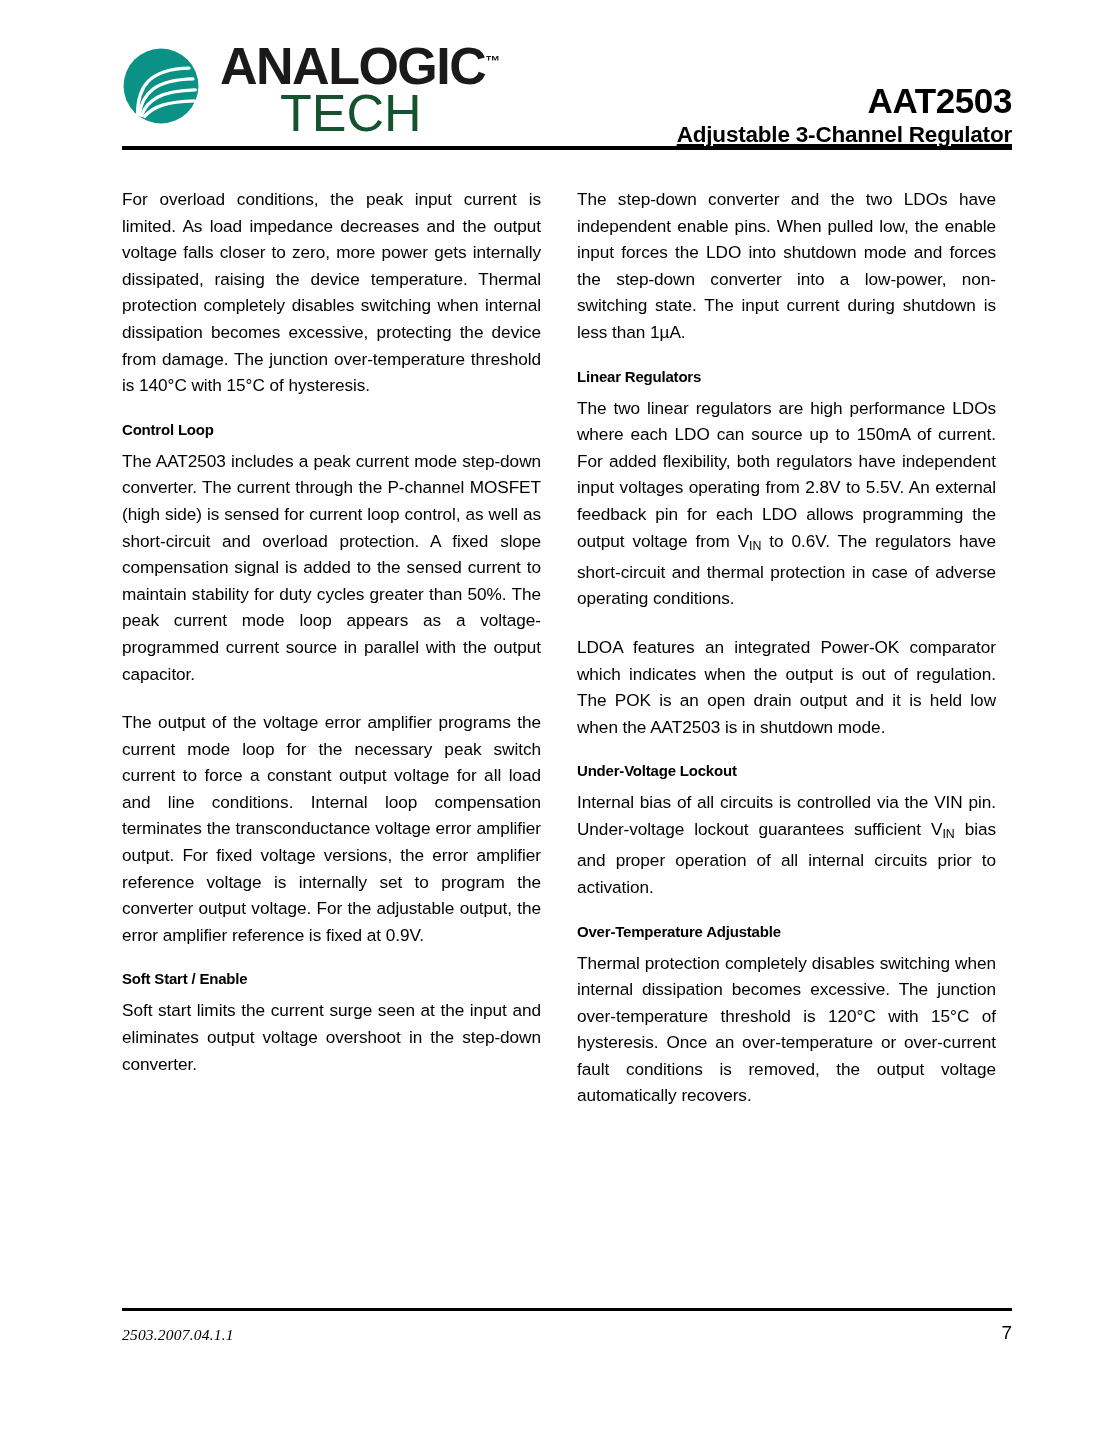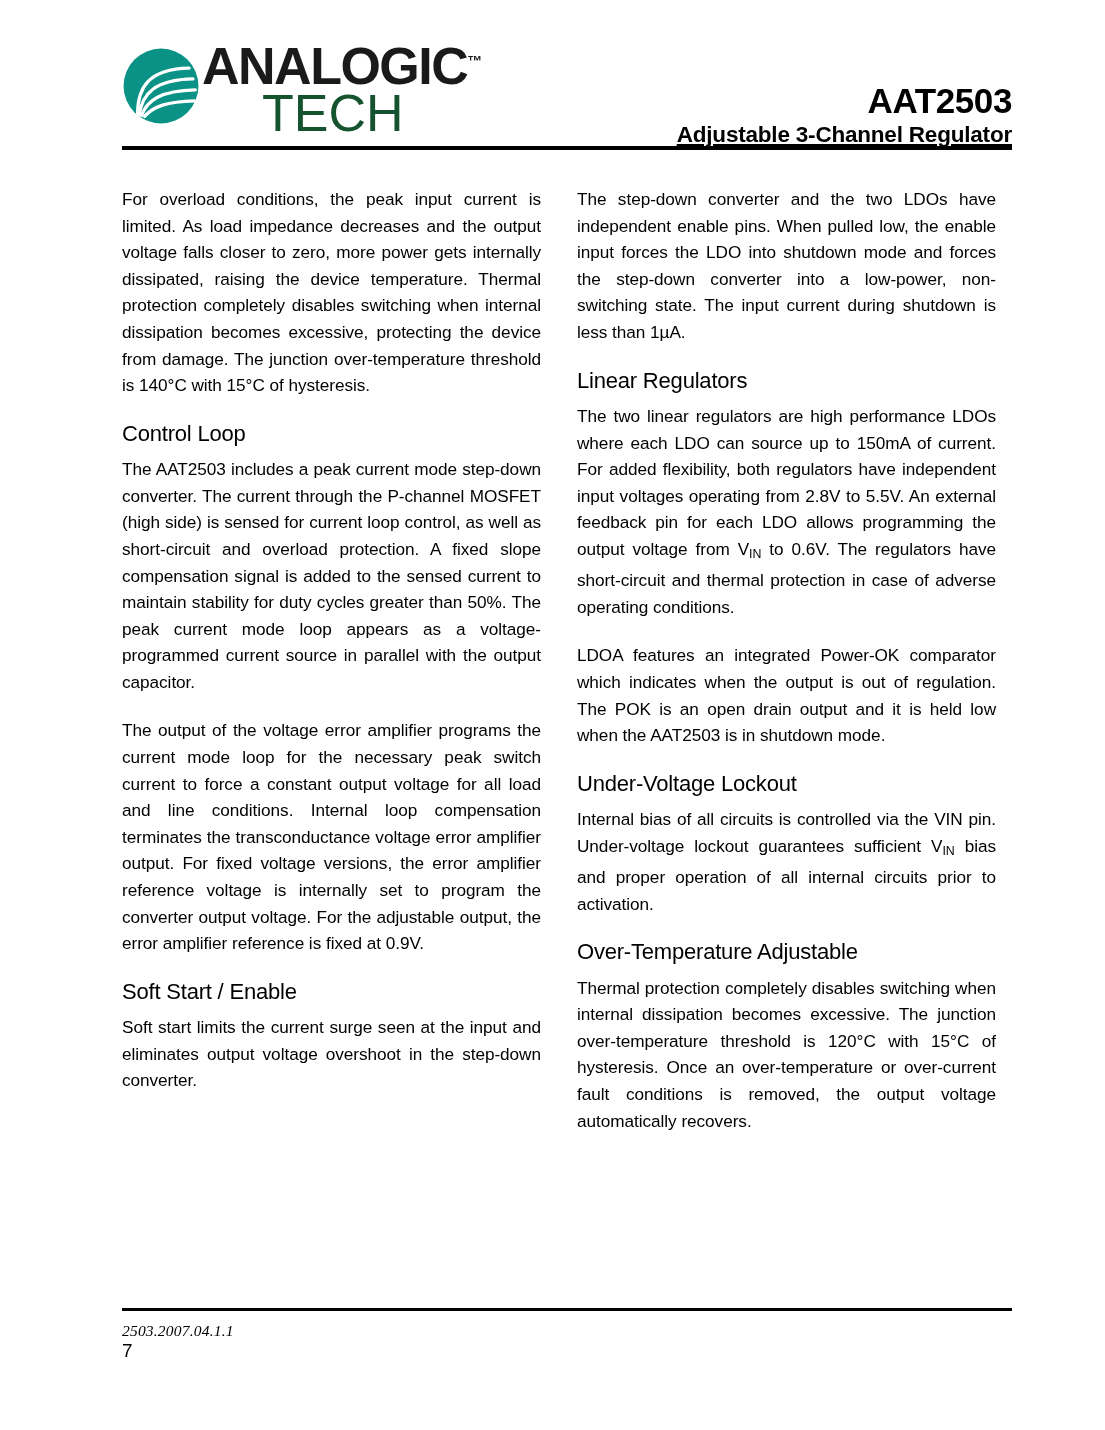"ANALOGIC™" .wordmark { margin-left: 2px -> 20px }
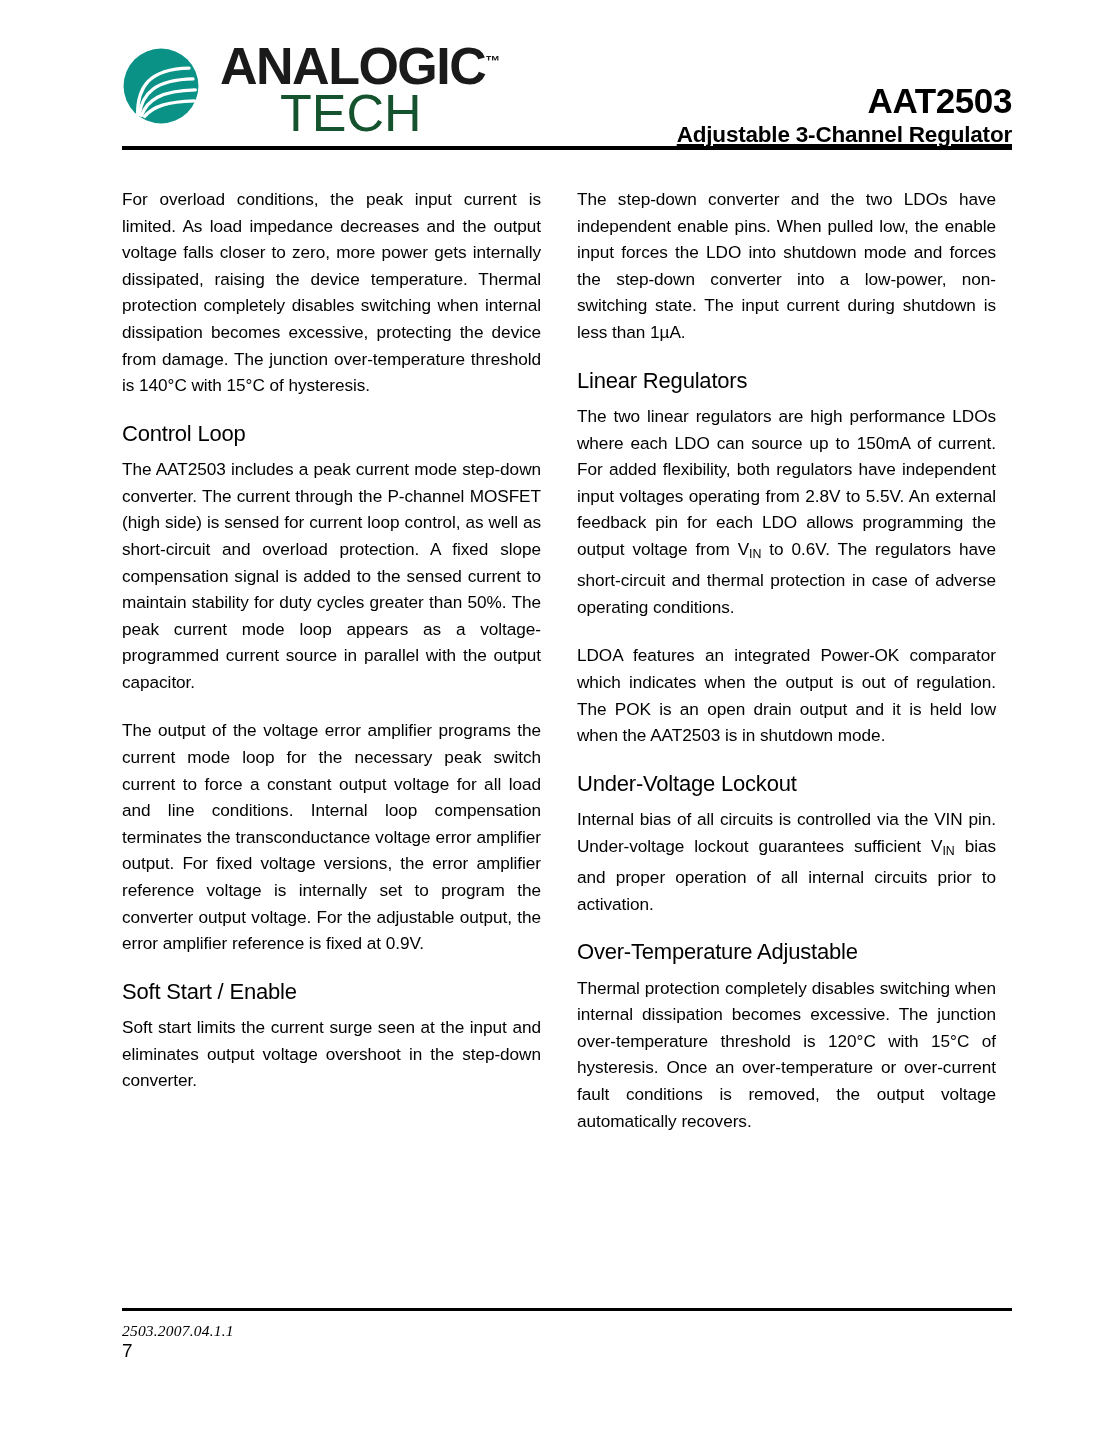"Linear Regulators" h2.section { font-size: 22px -> 15px; font-weight: normal -> bold }
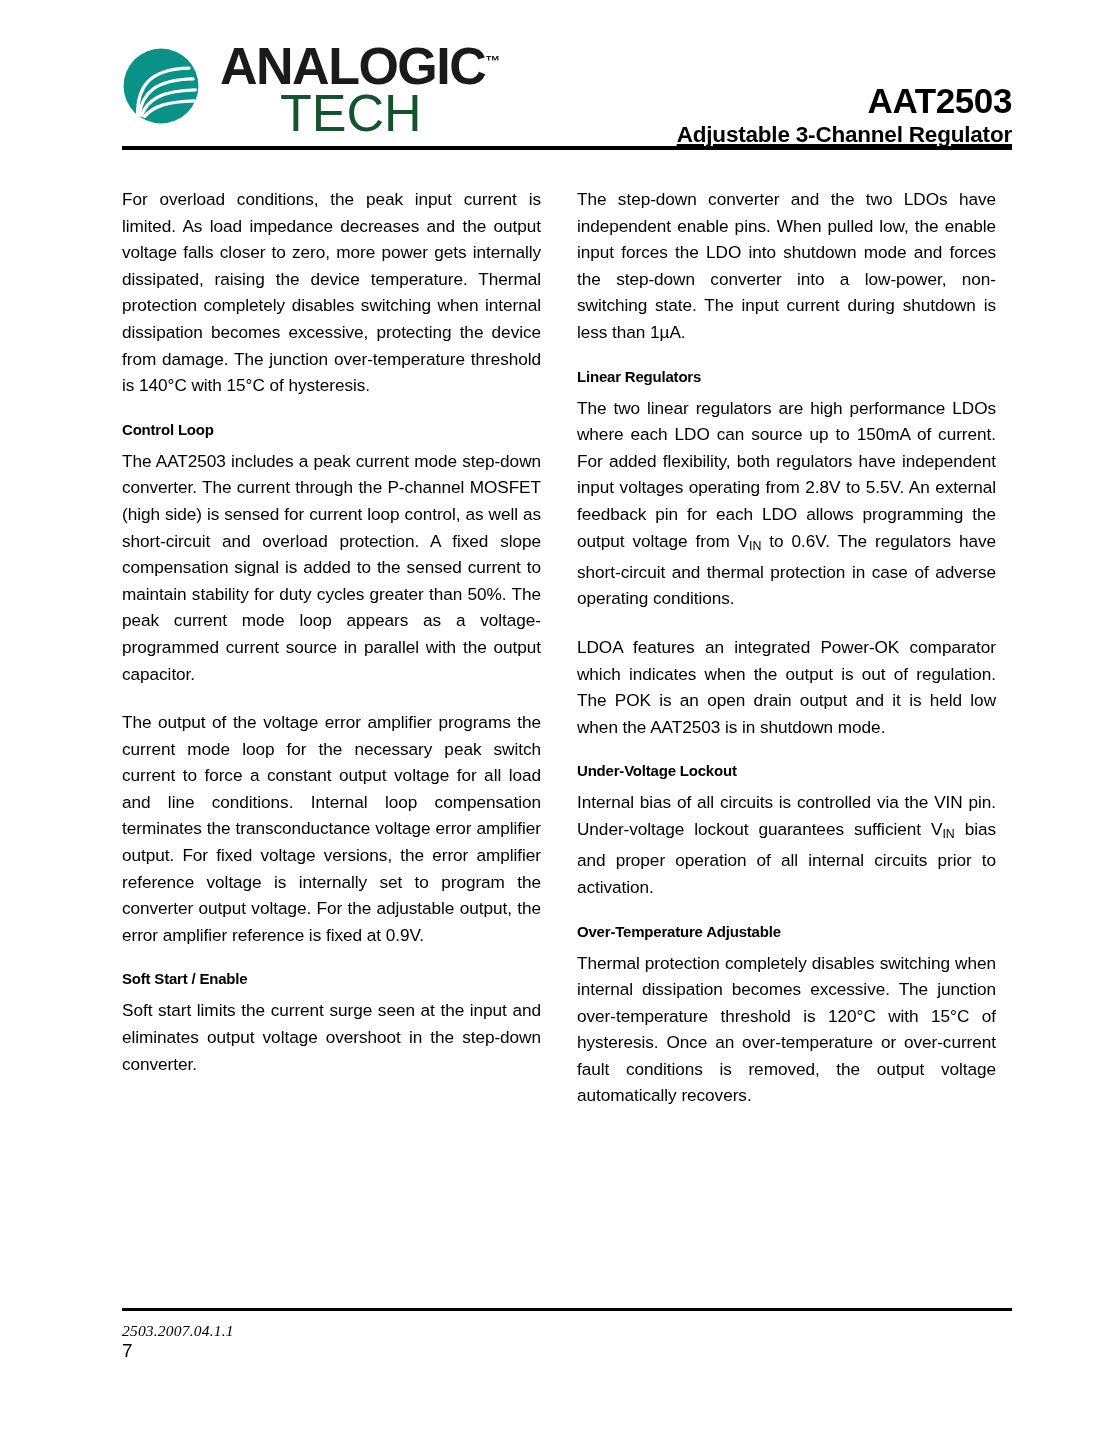"2503.2007.04.1.1" .footer { align-items: flex-start -> flex-end; flex-direction: column -> none }
